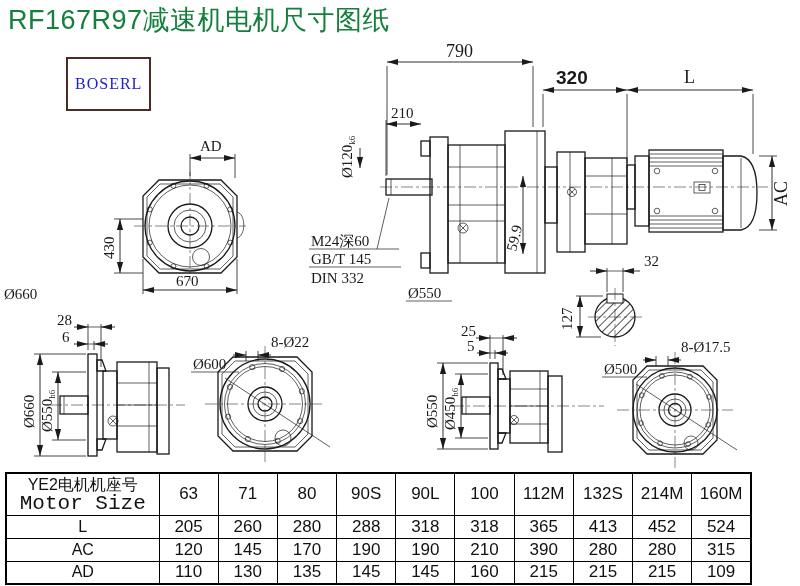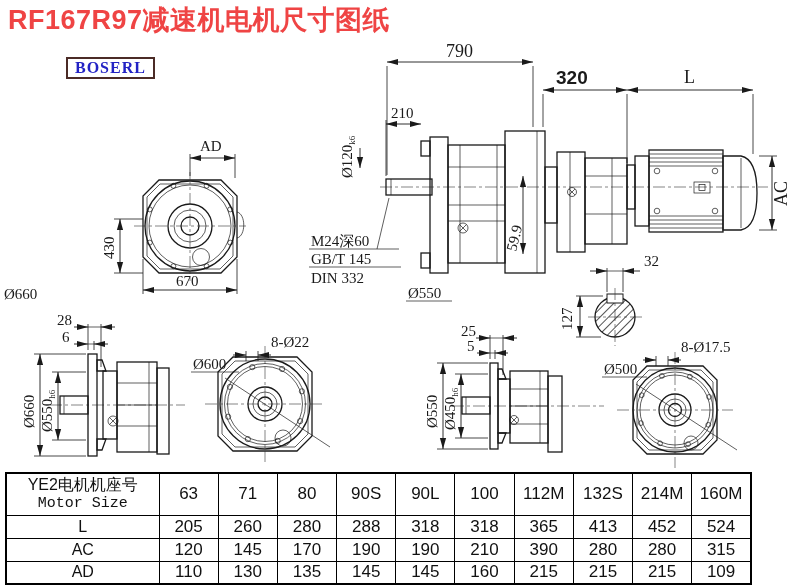"RF167R97减速机电机尺寸图纸" .title { color: #ef4444 -> #15803d; font-weight: bold -> normal }
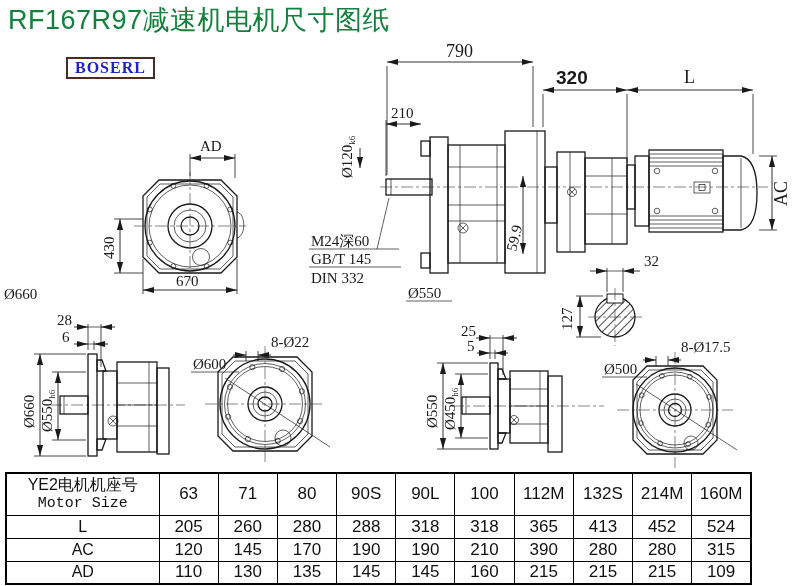"BOSERL" .brand { font-weight: bold -> normal; padding: 0 7px -> 16px 7px }
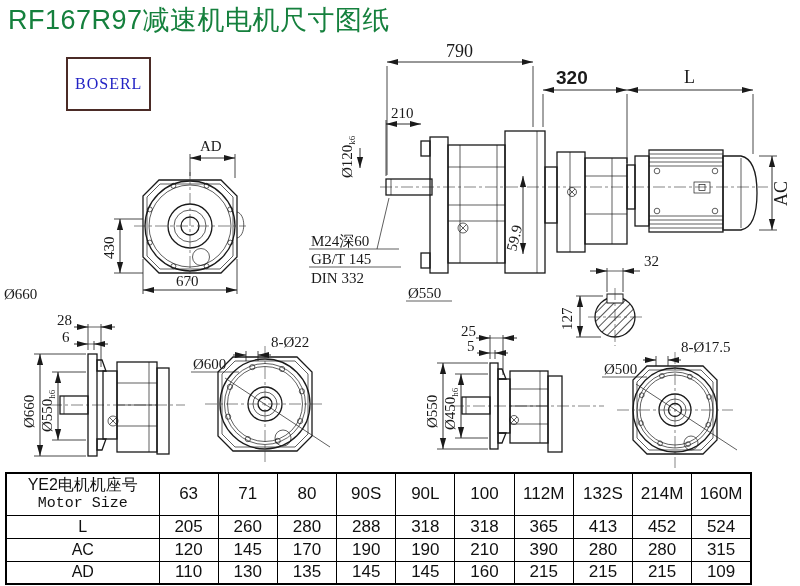"Motor Size" .hdr-en { font-size: 15px -> 21px }
